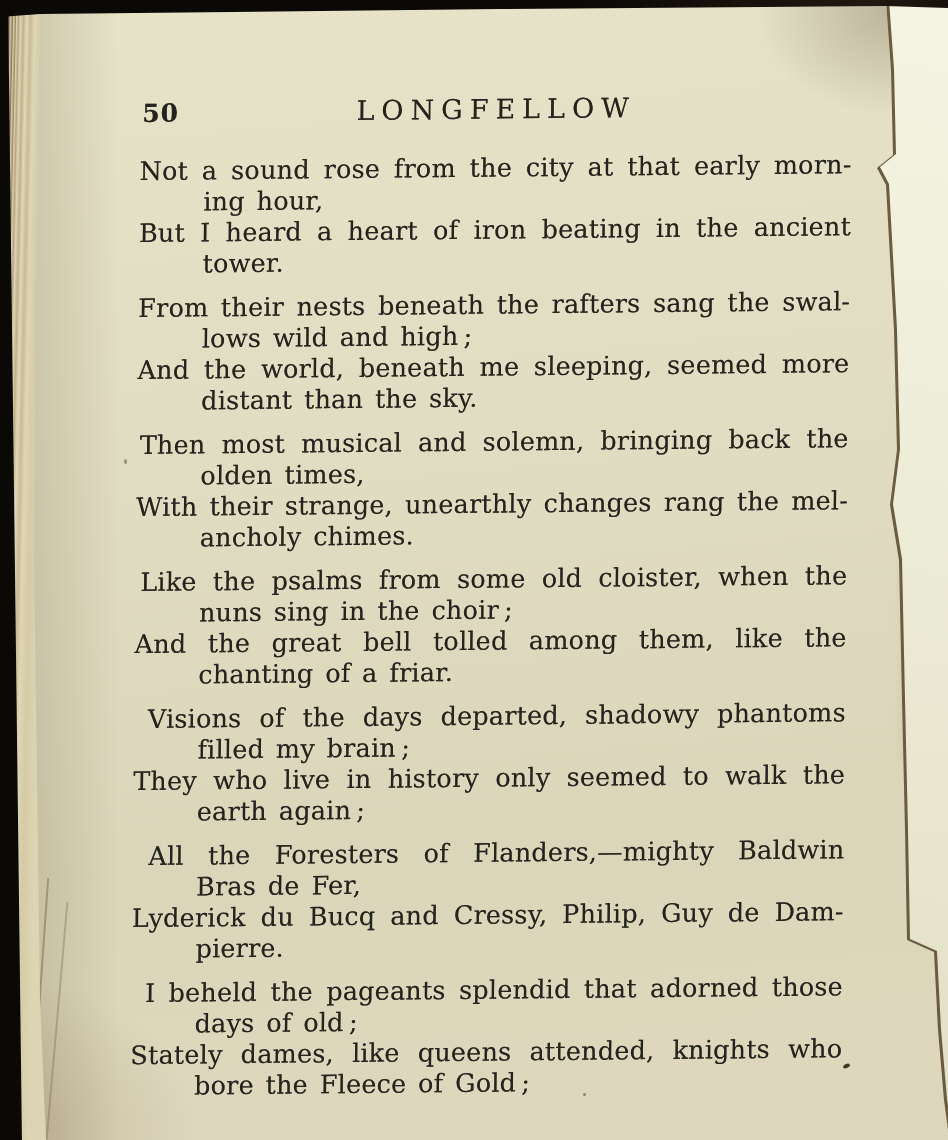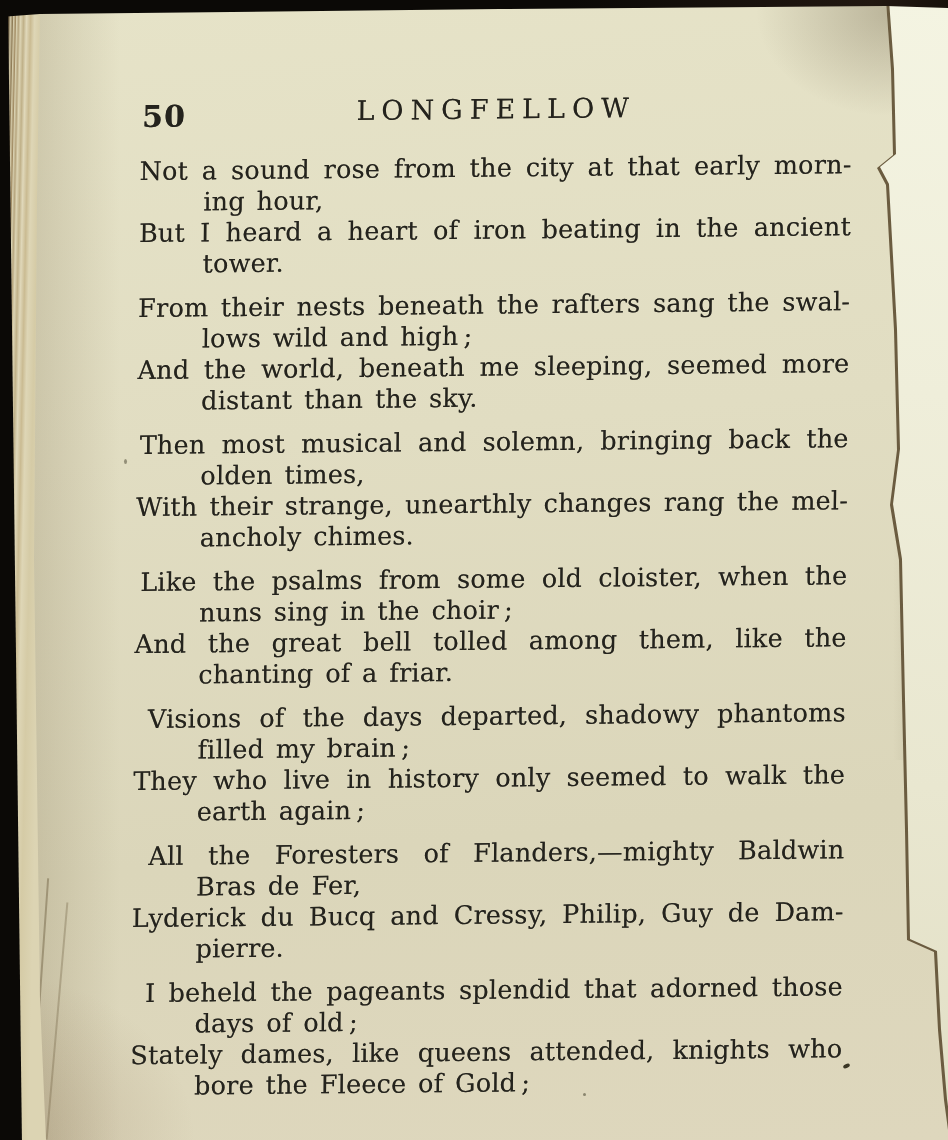"50" .page-number { font-size: 30px -> 25px }
